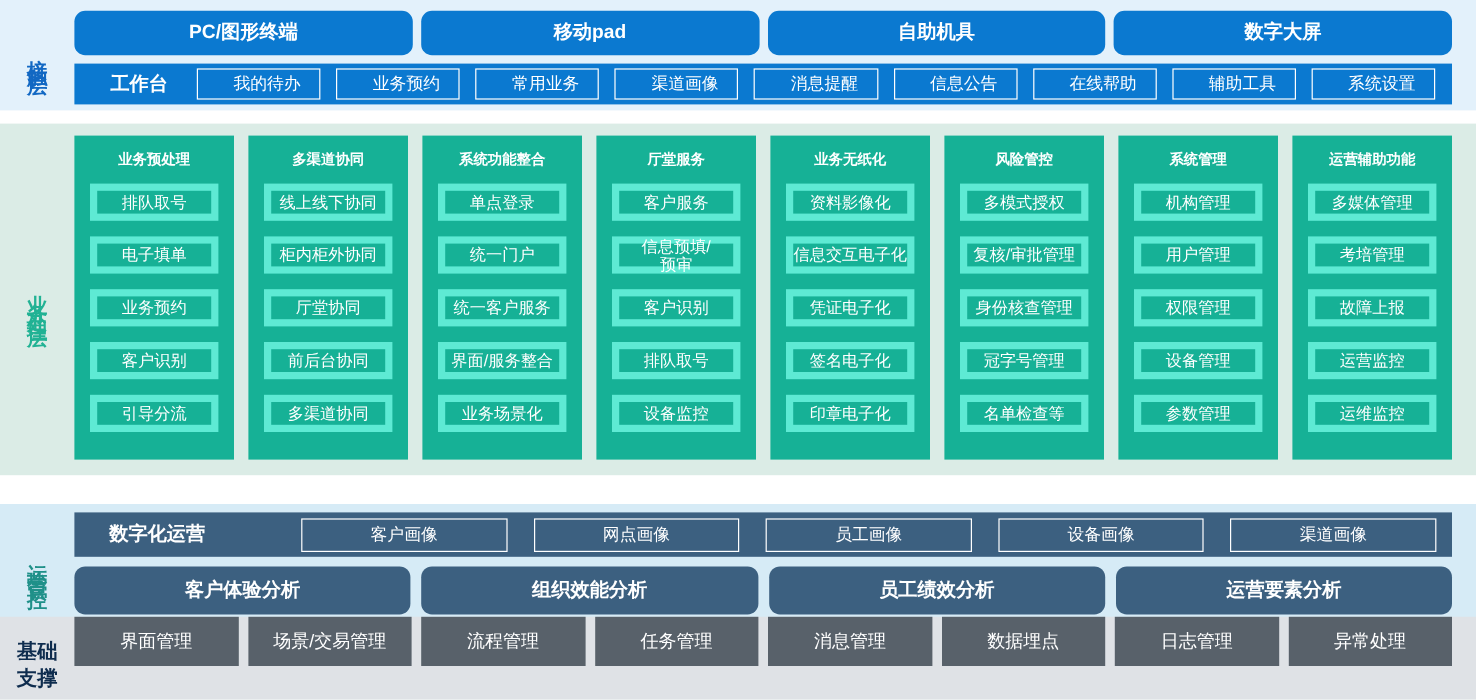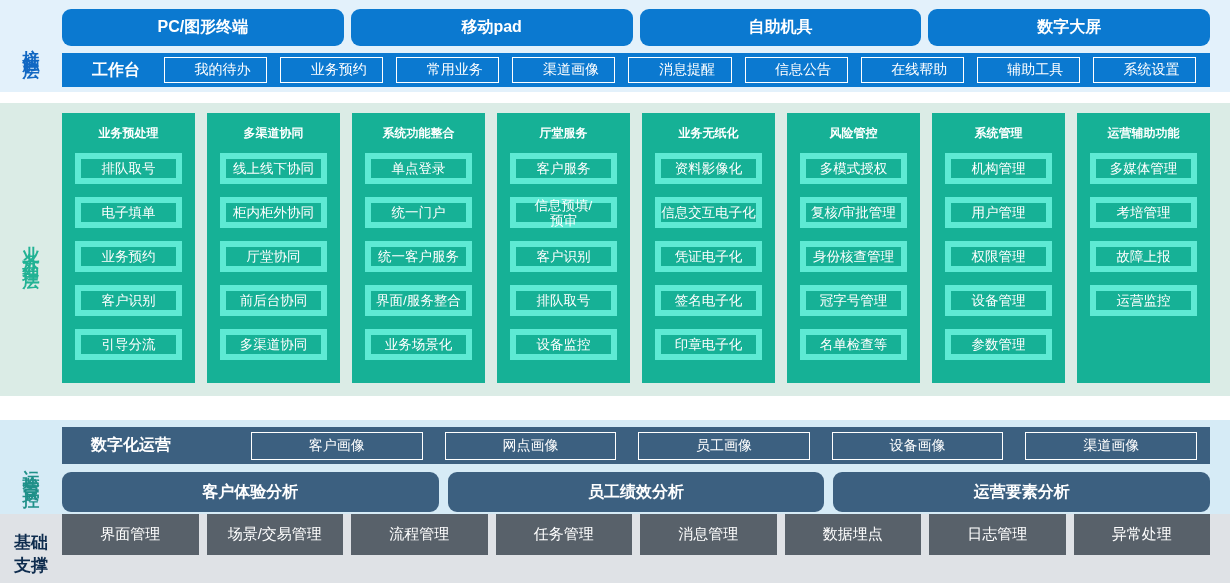"运维监控" div.col-item { html: none -> <div>运维监控</div> }
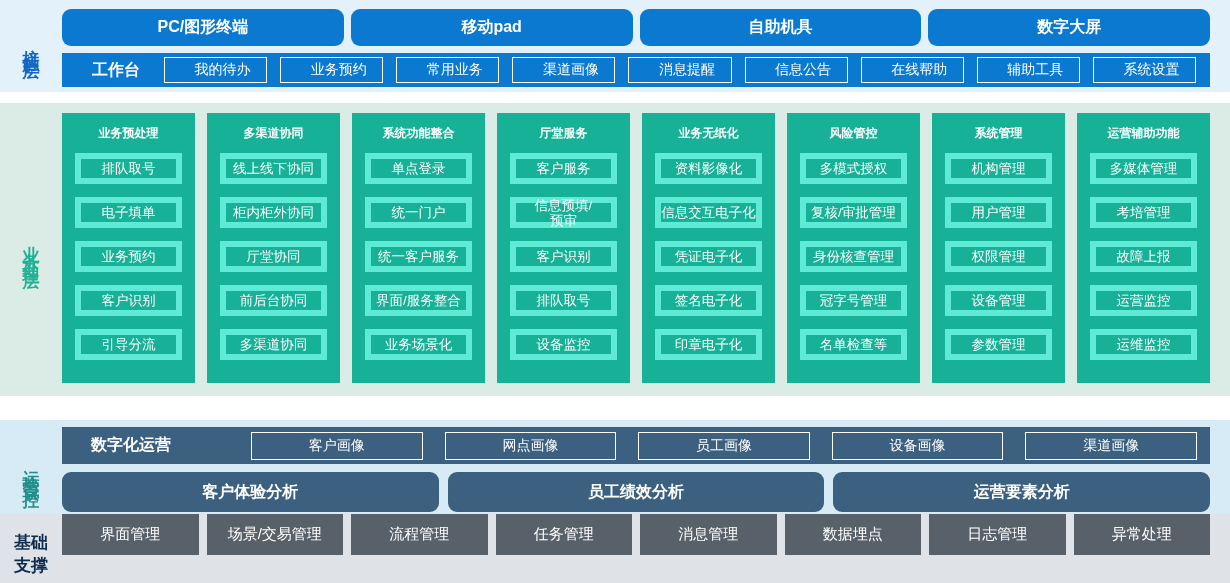"组织效能分析" div.analysis-bar { html: none -> <div>组织效能分析</div> }
